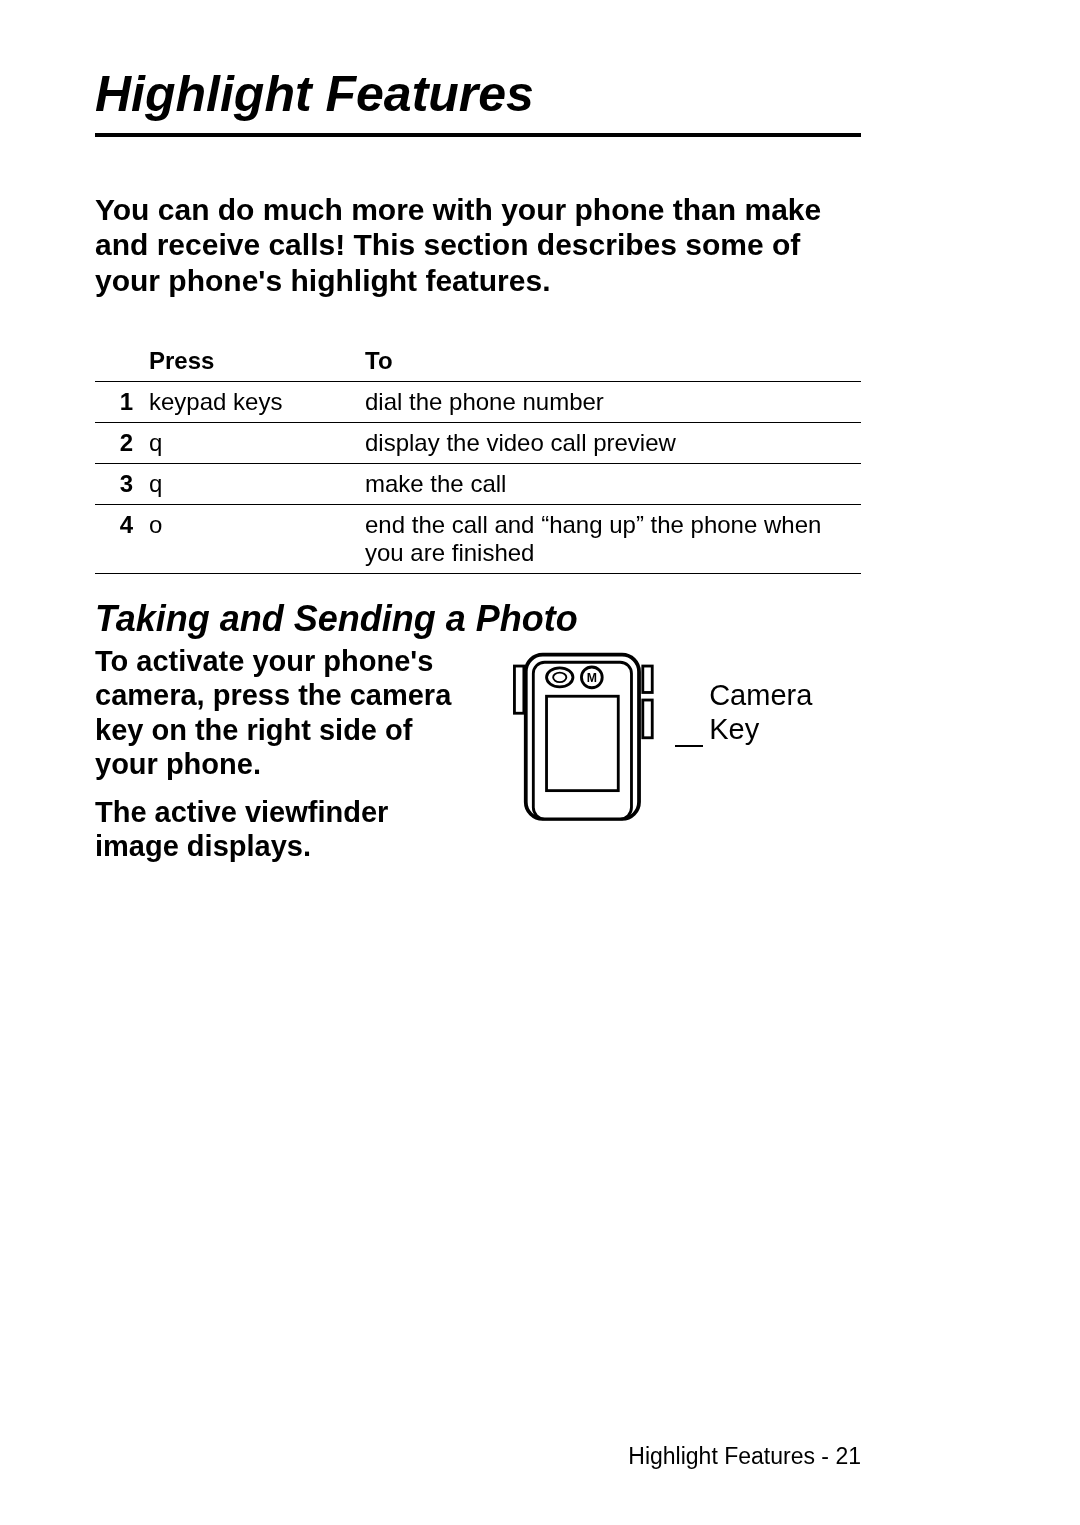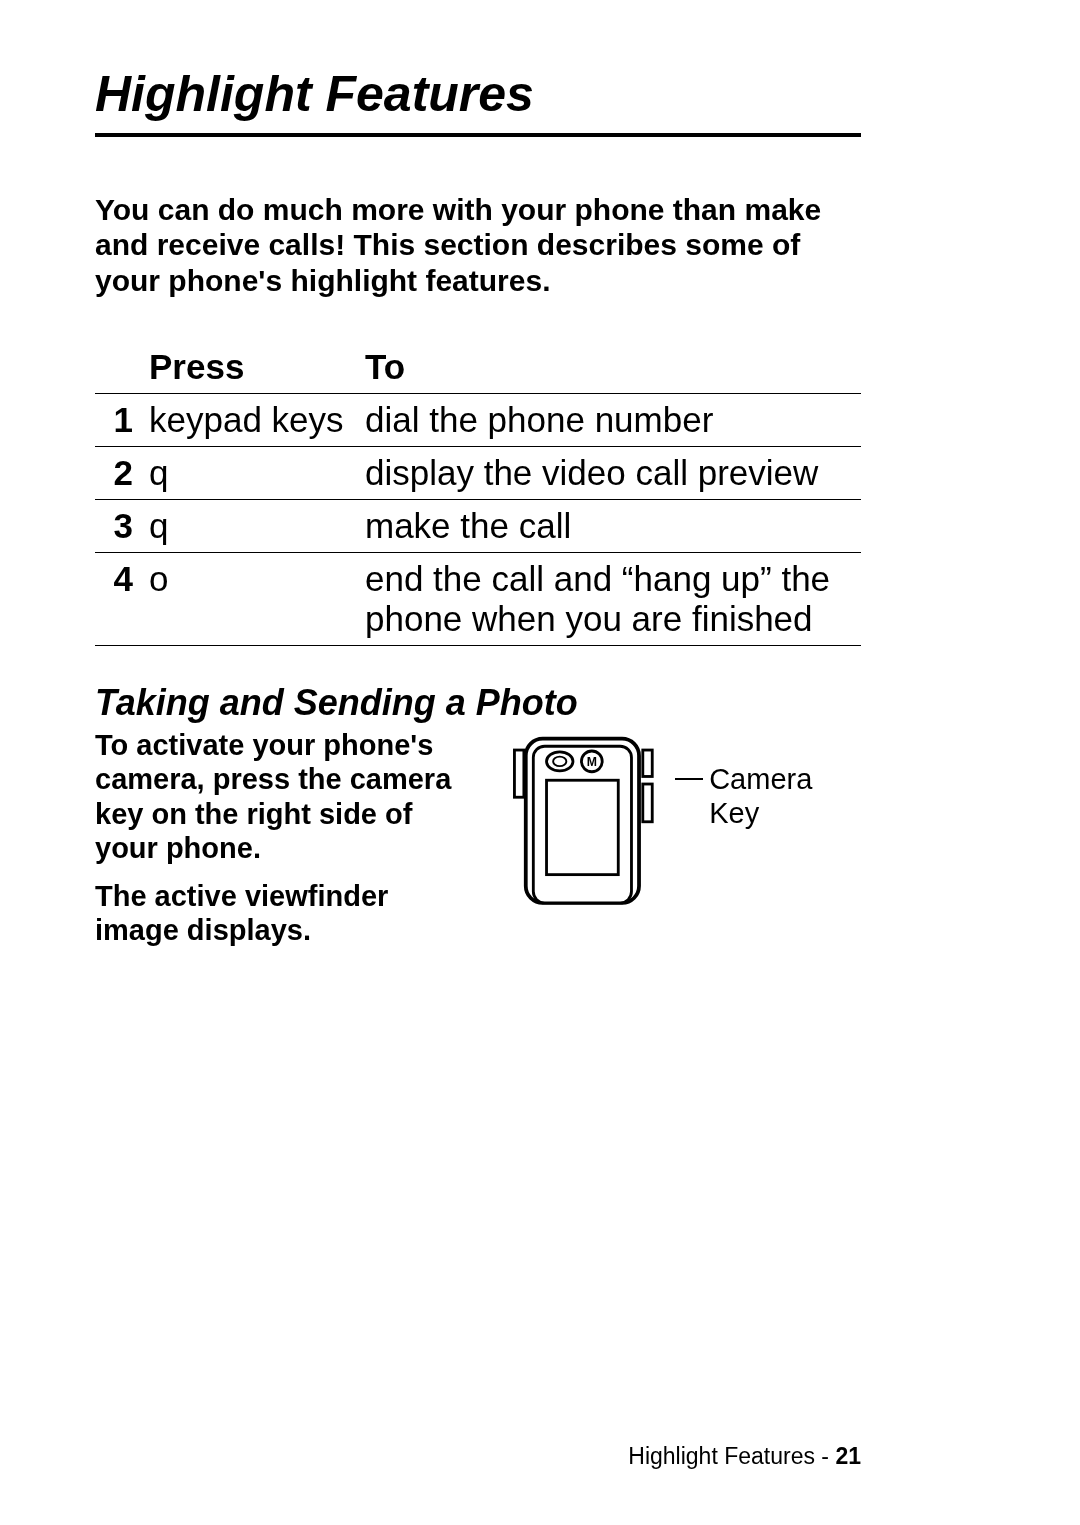"Press" table.press-table { font-size: 35px -> 24px; margin-bottom: 36px -> 24px }
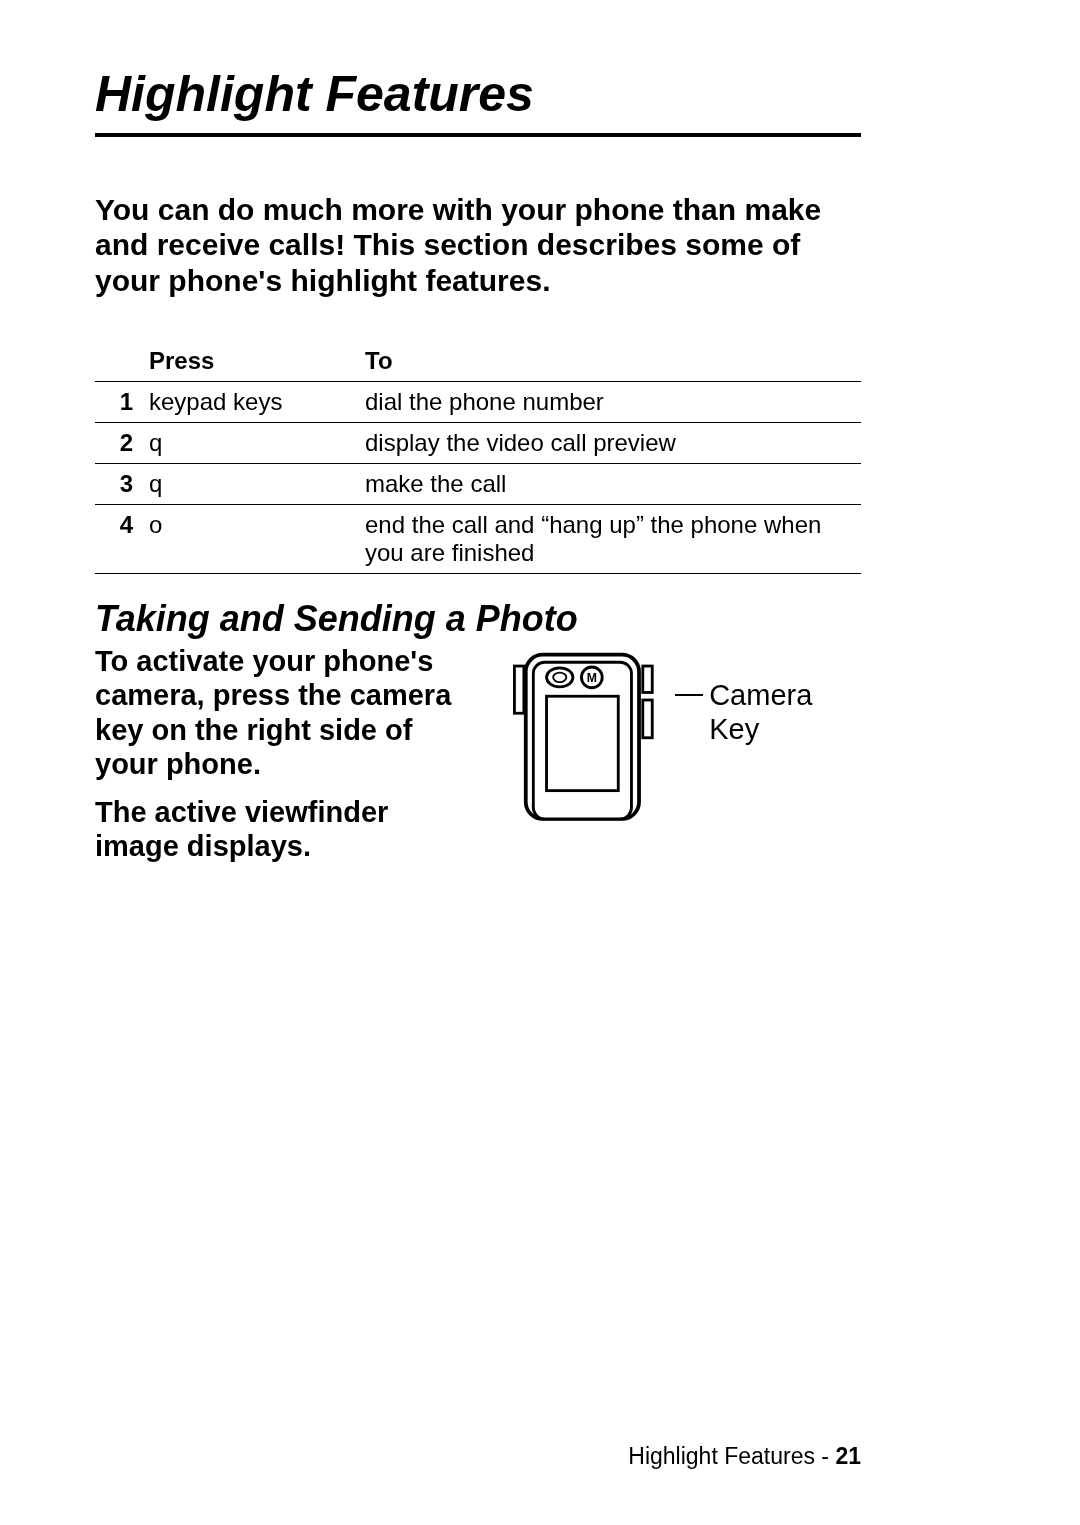"Camera Key" .callout { align-items: flex-start -> flex-end }
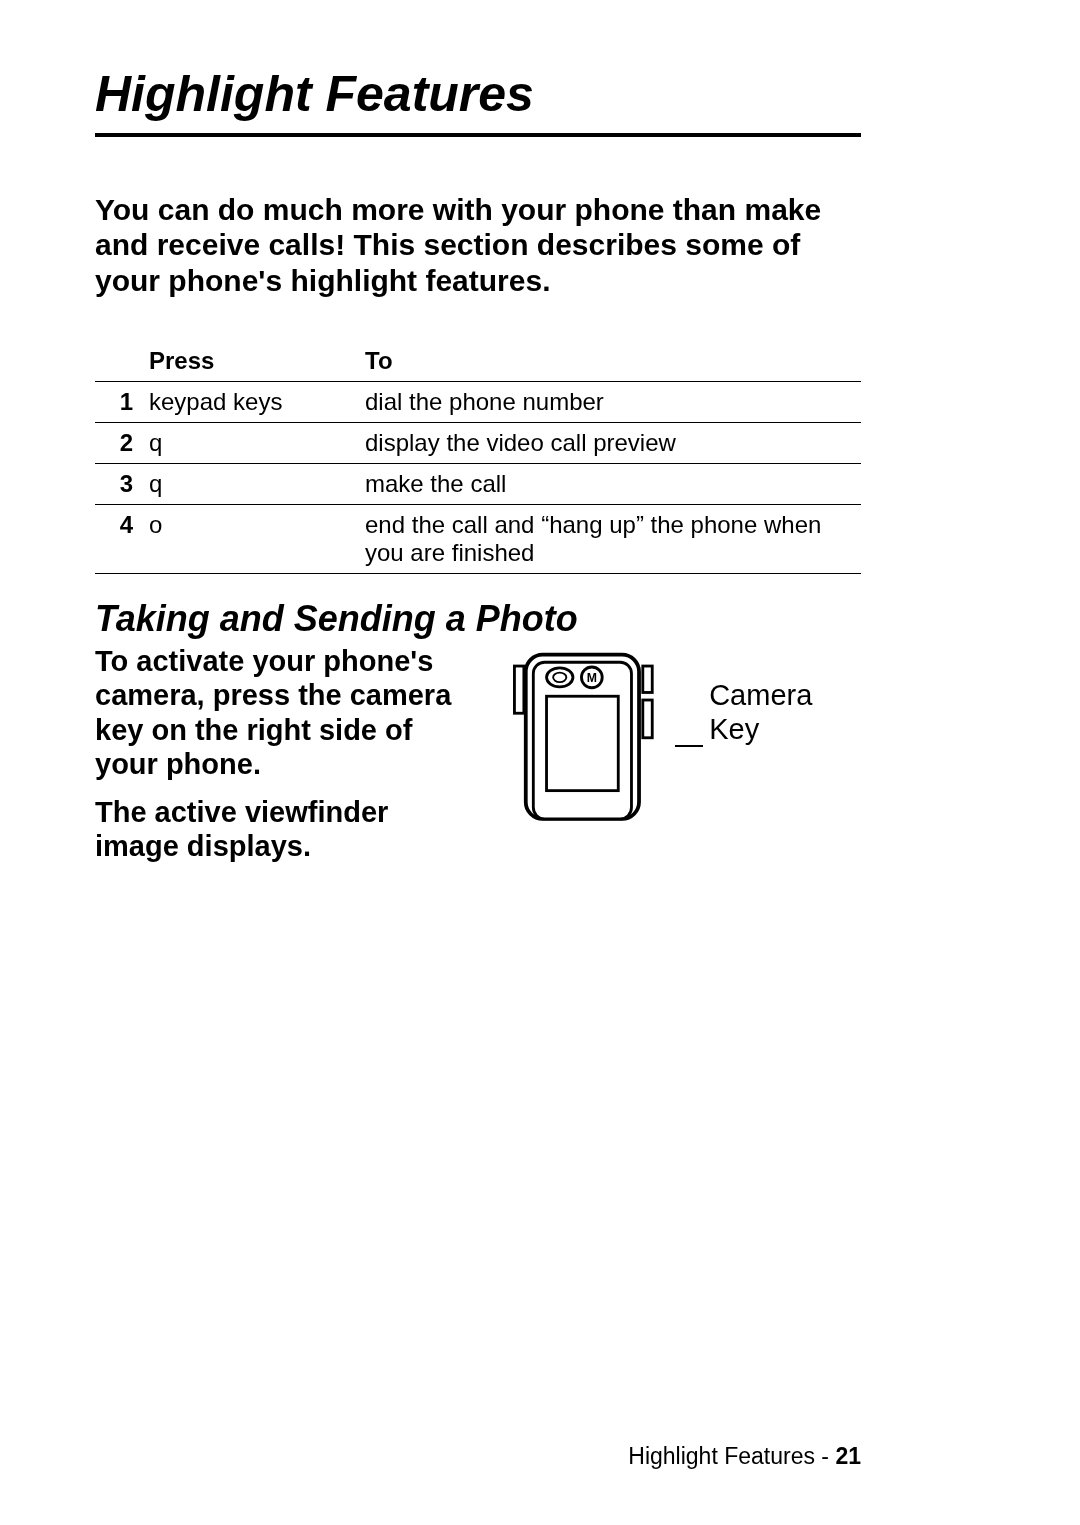"21" .footer .pgnum { font-weight: bold -> normal }
